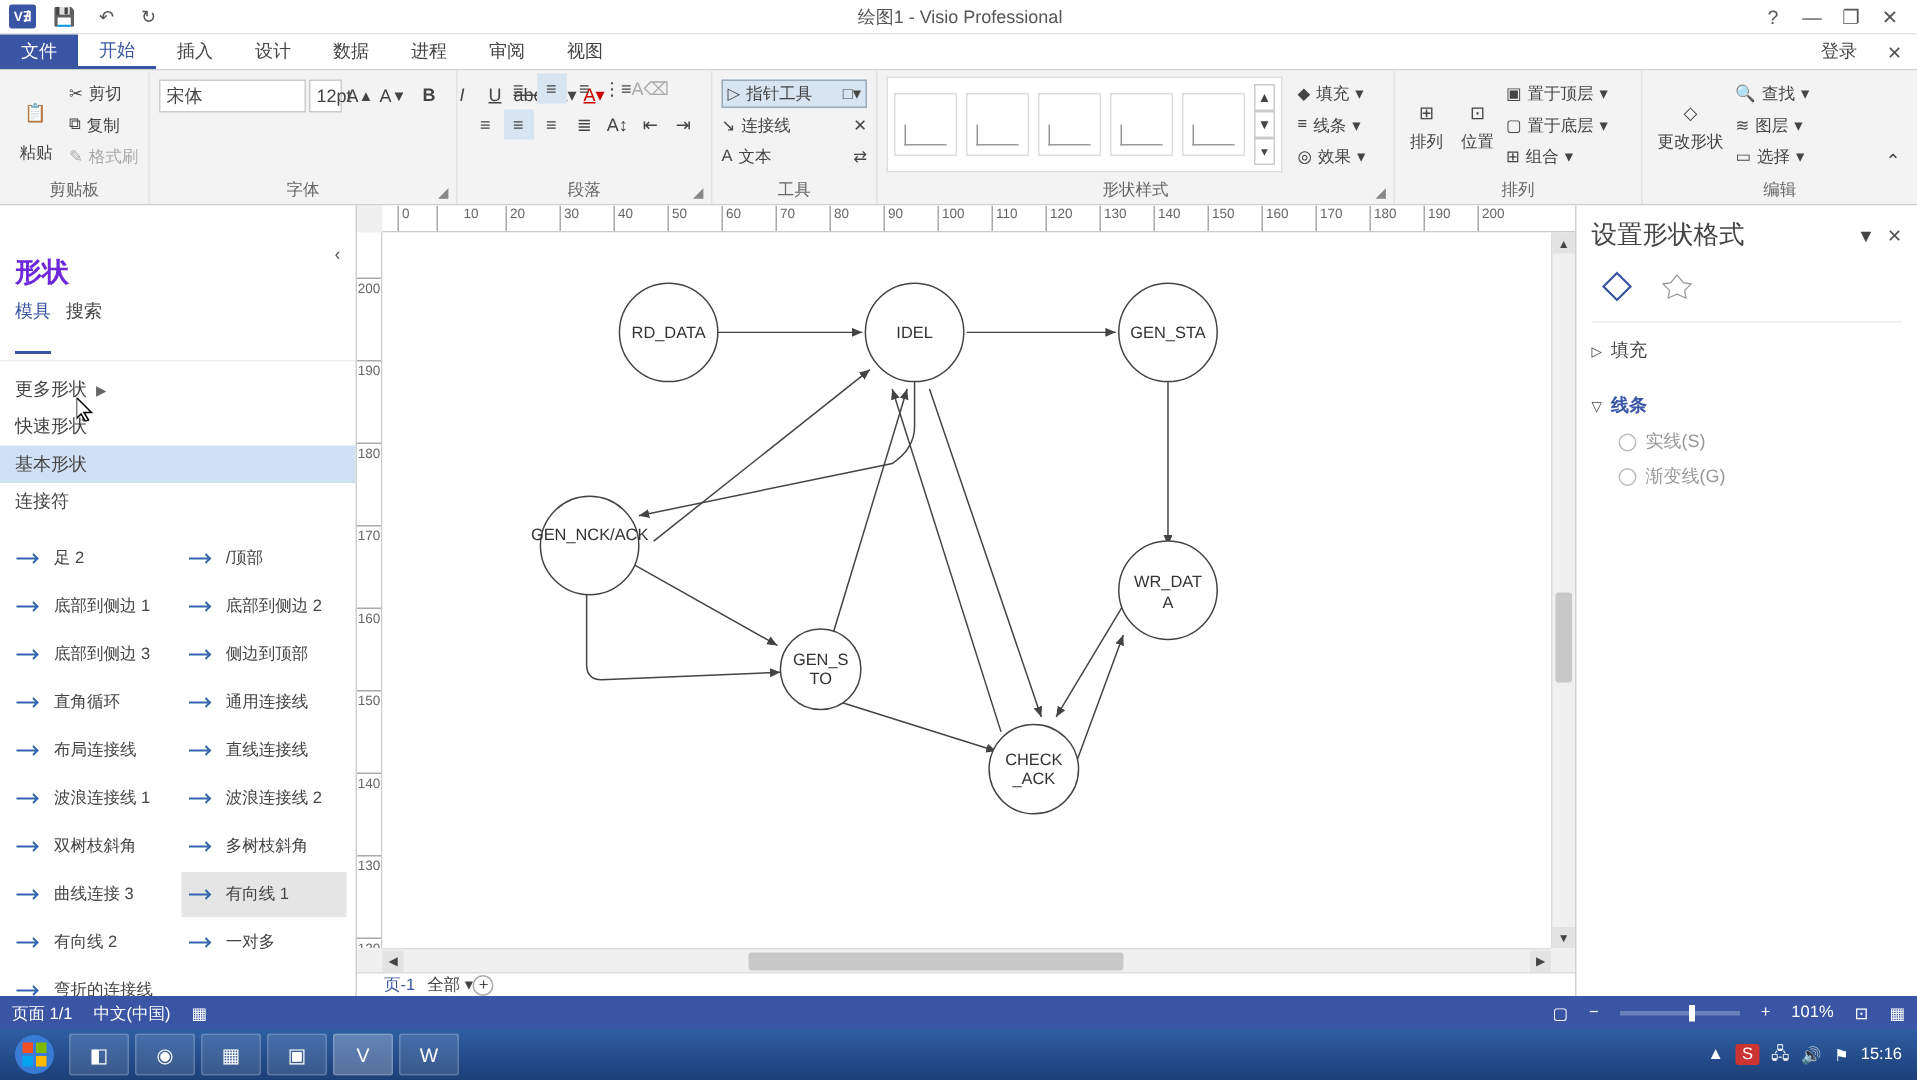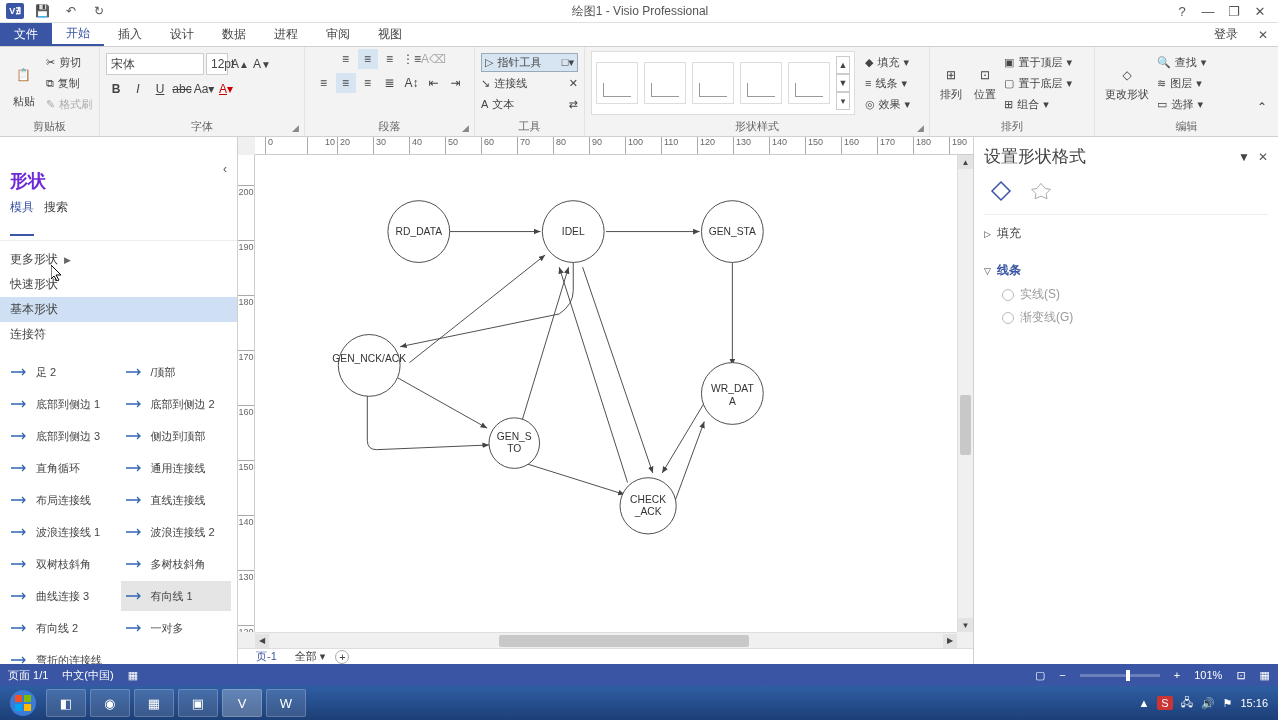"宋体" div.content { flex-direction: column -> none }
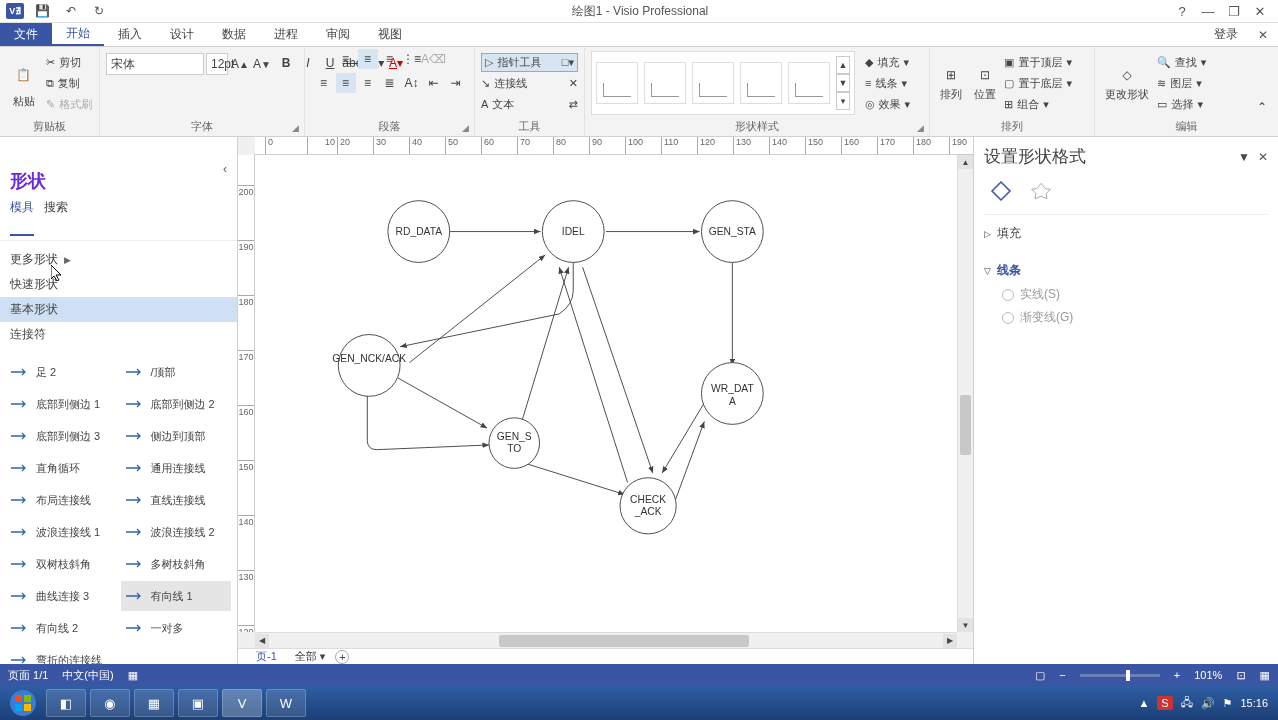"10" div.tick { left: 52px -> 36px }
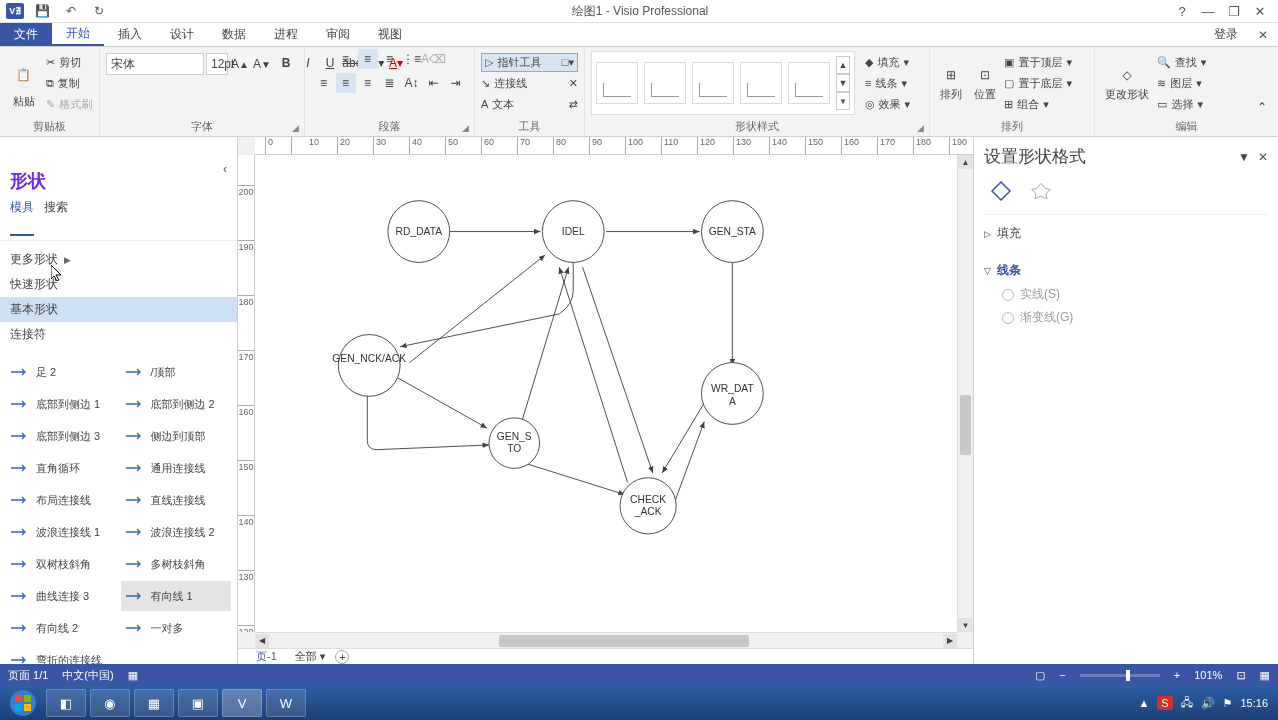"设置形状格式" .format-pane { width: 305px -> 228px }
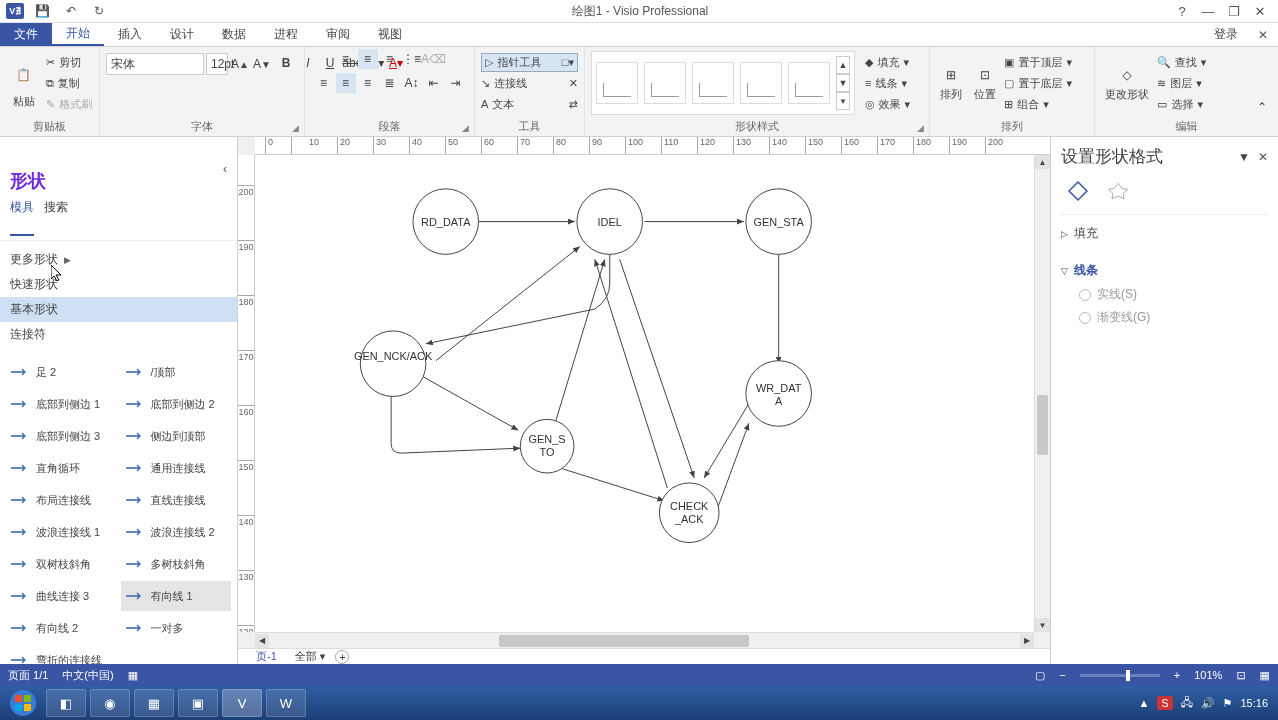"页-1" .page-tabs { gap: 10px -> none }
